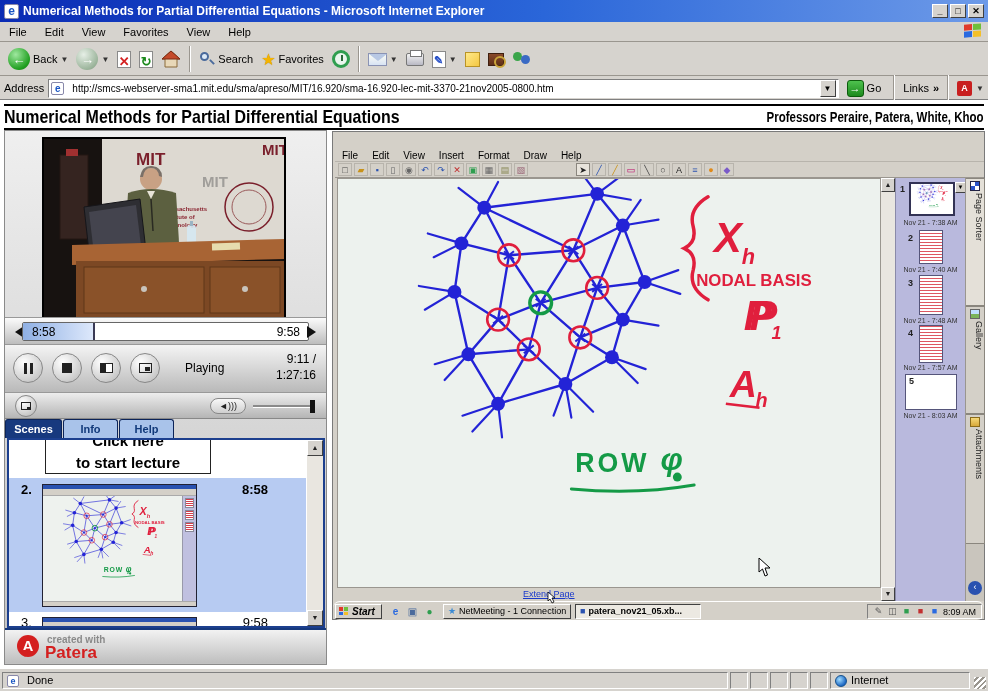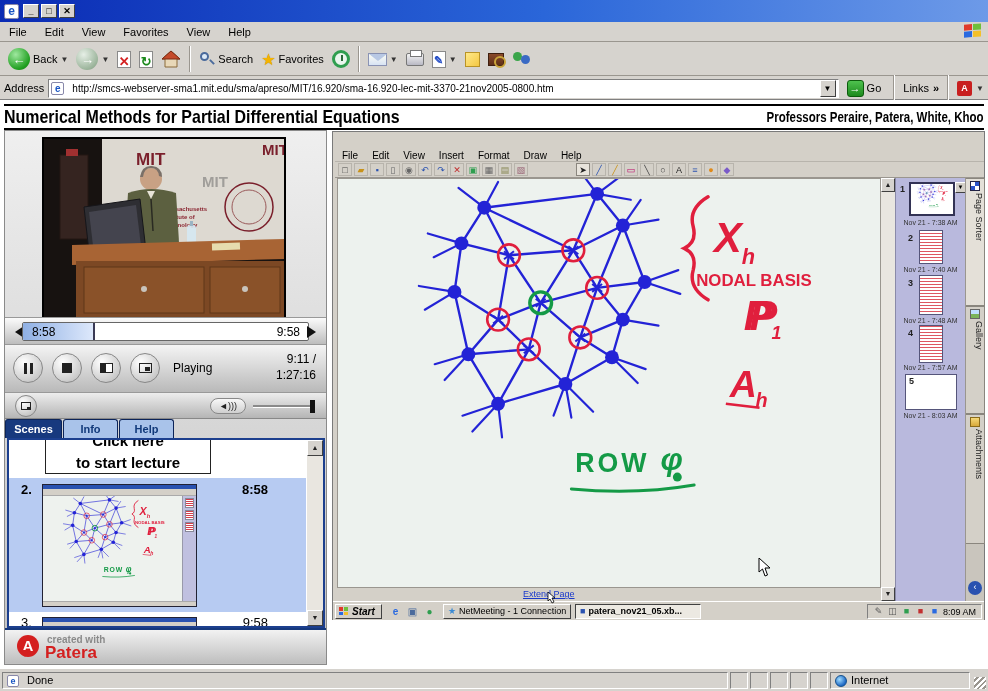"Numerical Methods for Partial Differential Equations -" div.titletext { html: none -> <div>Numerical Methods for Partial Differential Equations - Microsoft Internet Explorer</div> }
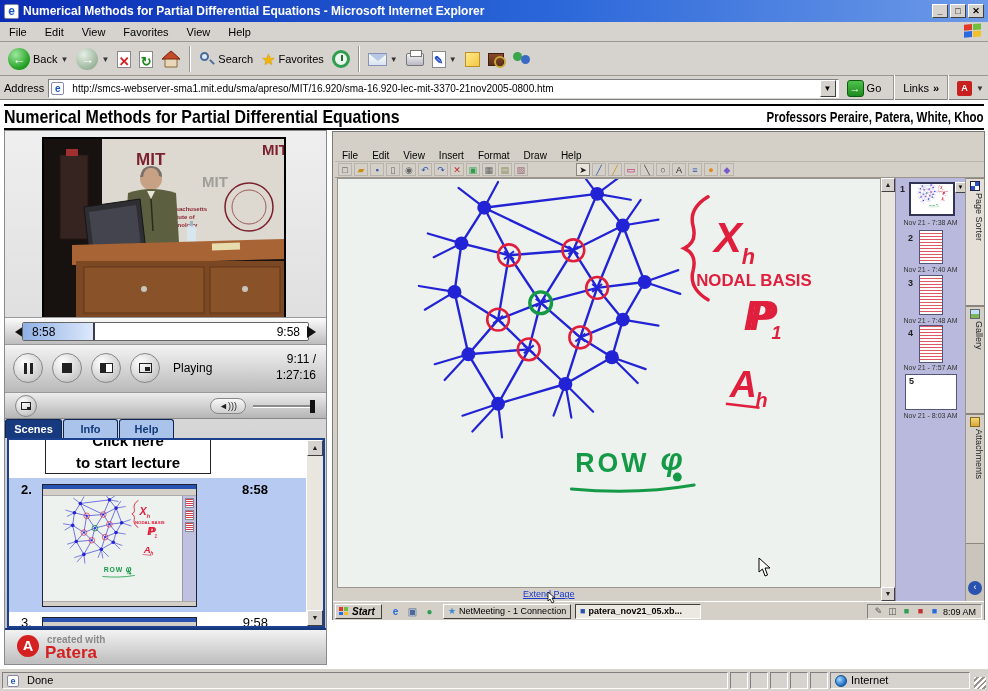"Playing" .playing { left: 168px -> 180px }
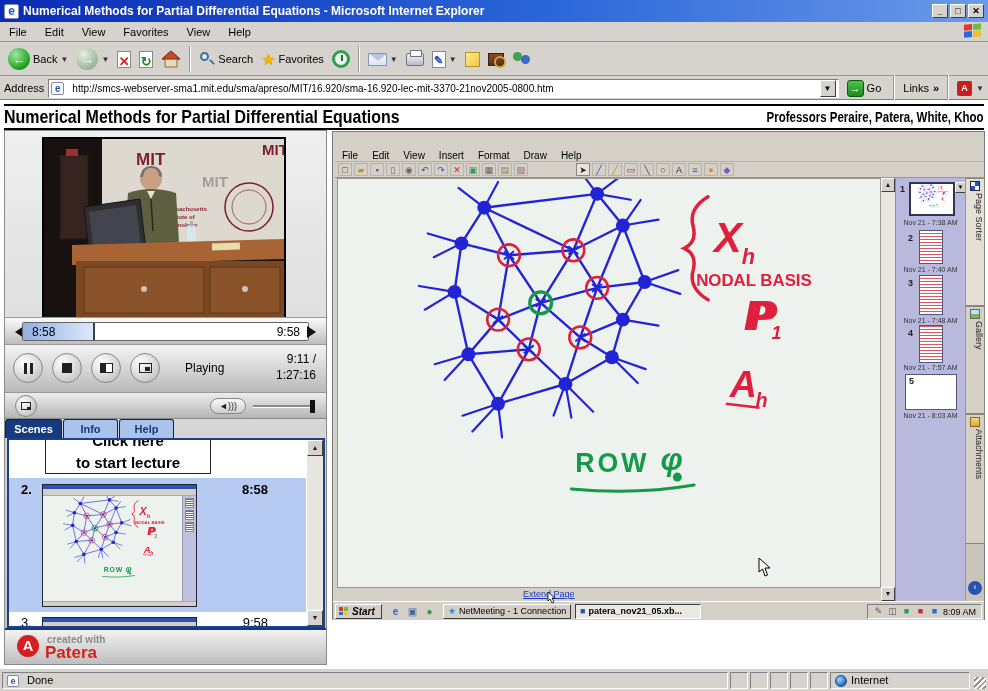"Start" .nb-task { border-radius: none -> 7px }
